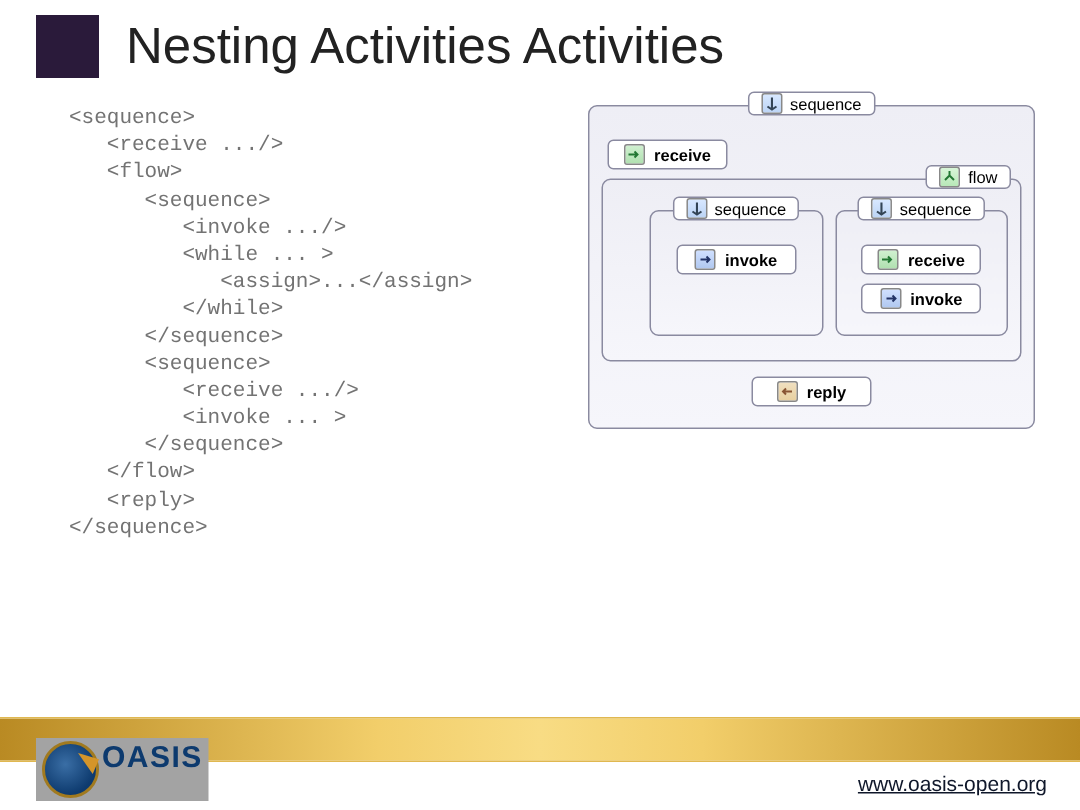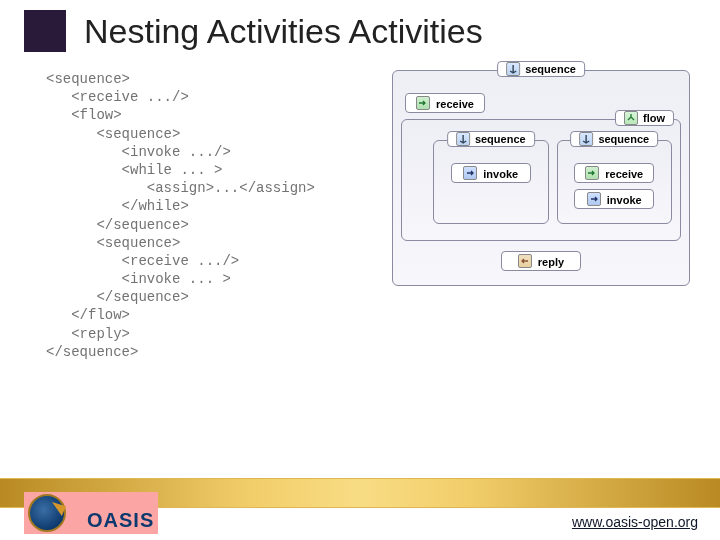"sequence" .db-label { align-items: center -> flex-end; font-weight: bold -> normal }
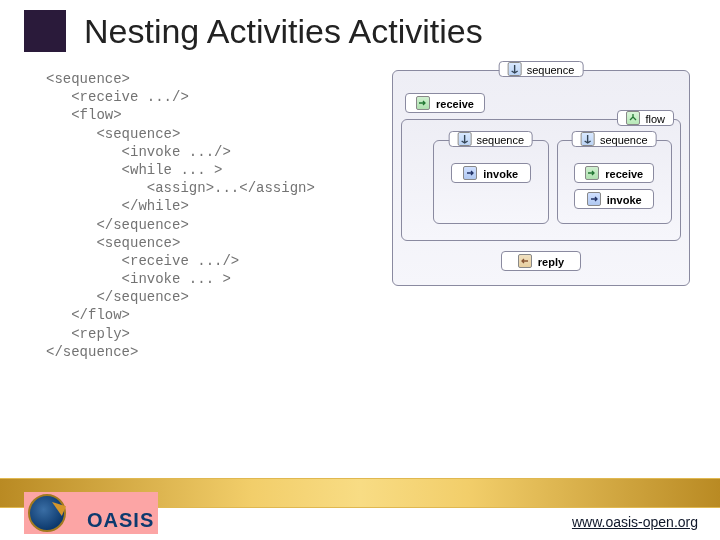"OASIS" .footer-logo { align-items: flex-end -> flex-start; background: #fca5a5 -> #a3a3a3; gap: 21px -> 2px }
